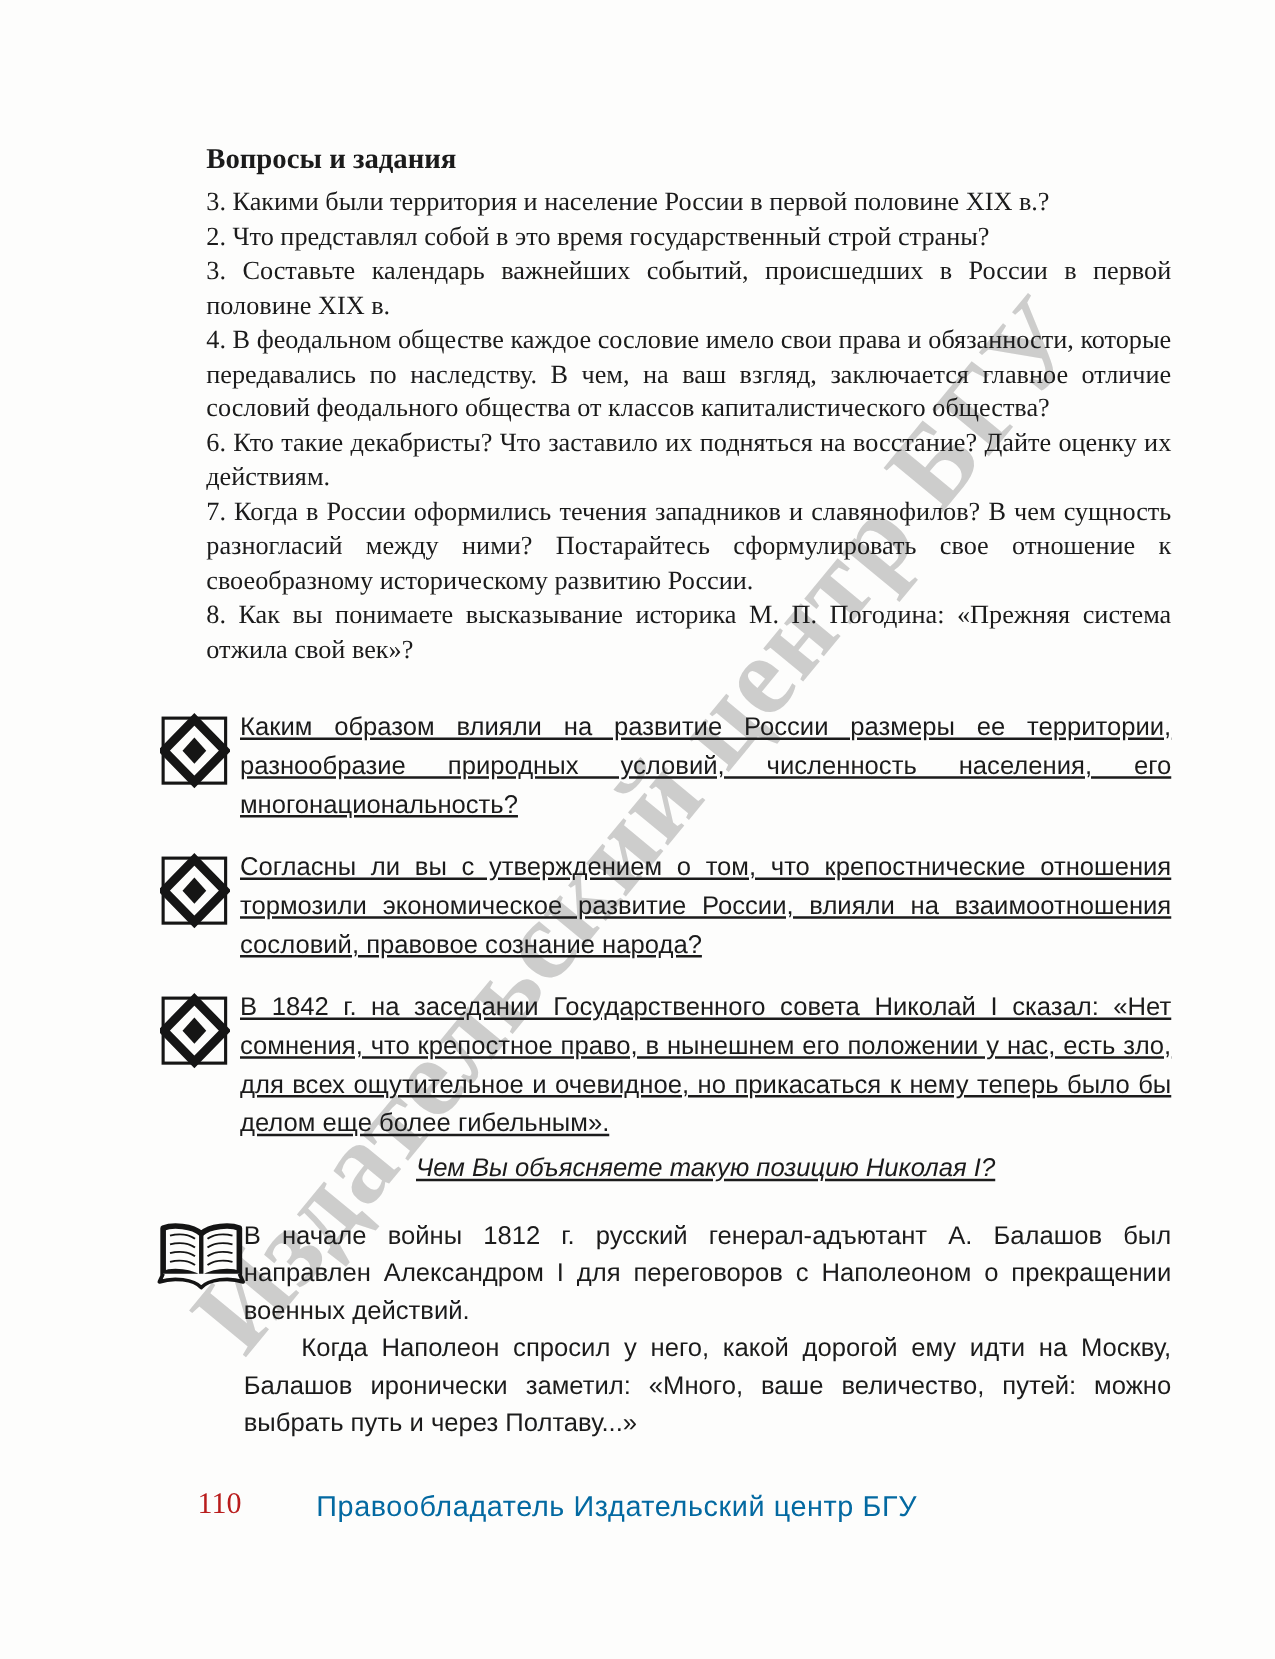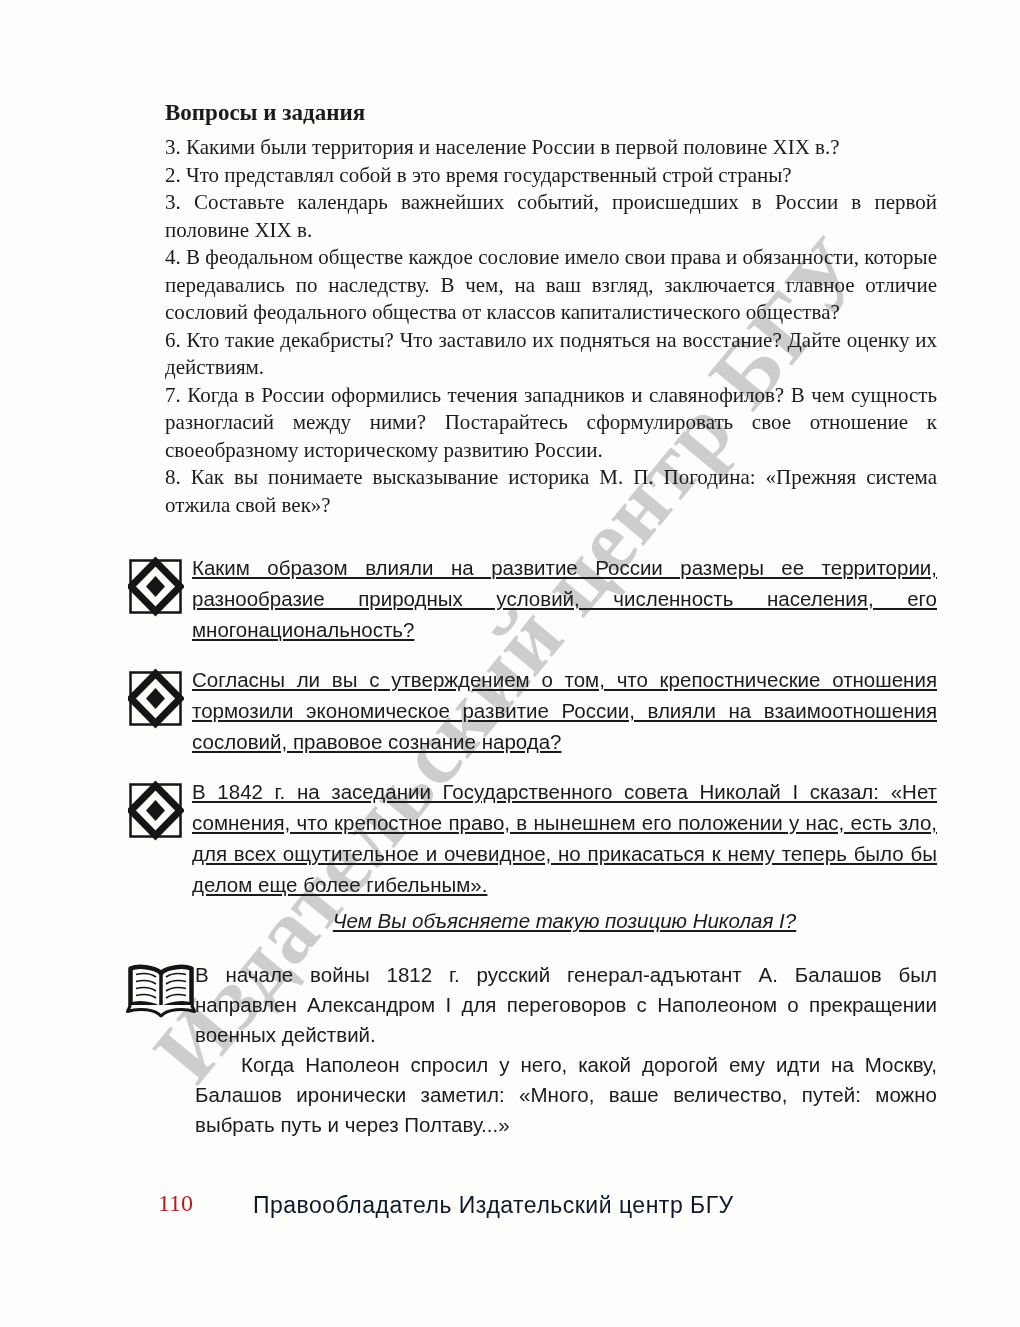"Вопросы и задания" .content { top: 98px -> 112px }
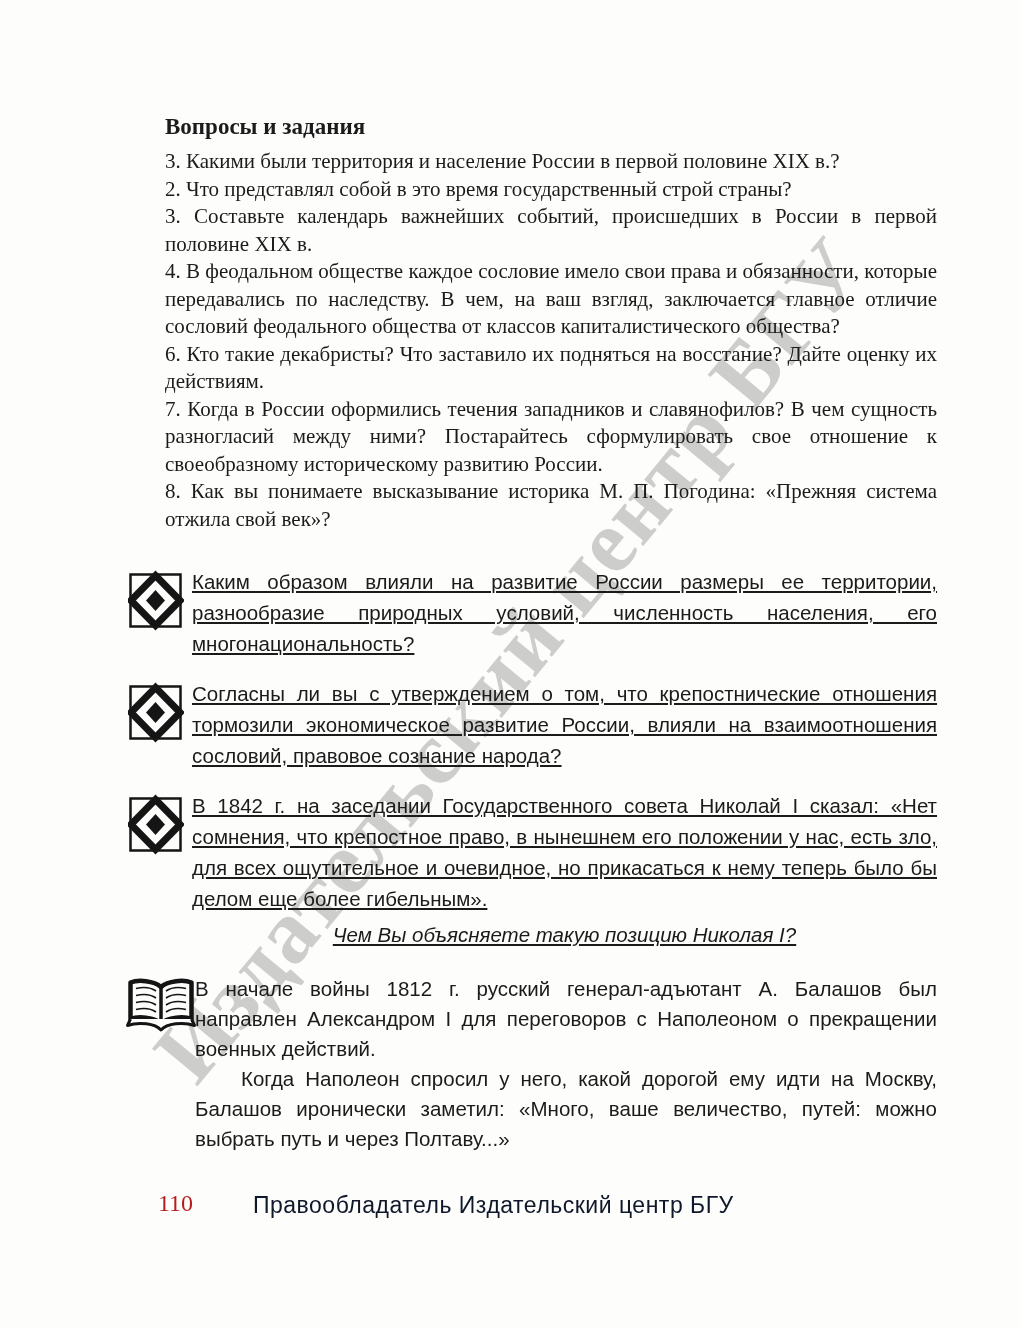"Правообладатель Издательский центр БГУ" .copyright { color: #0f172a -> #0369a1 }
